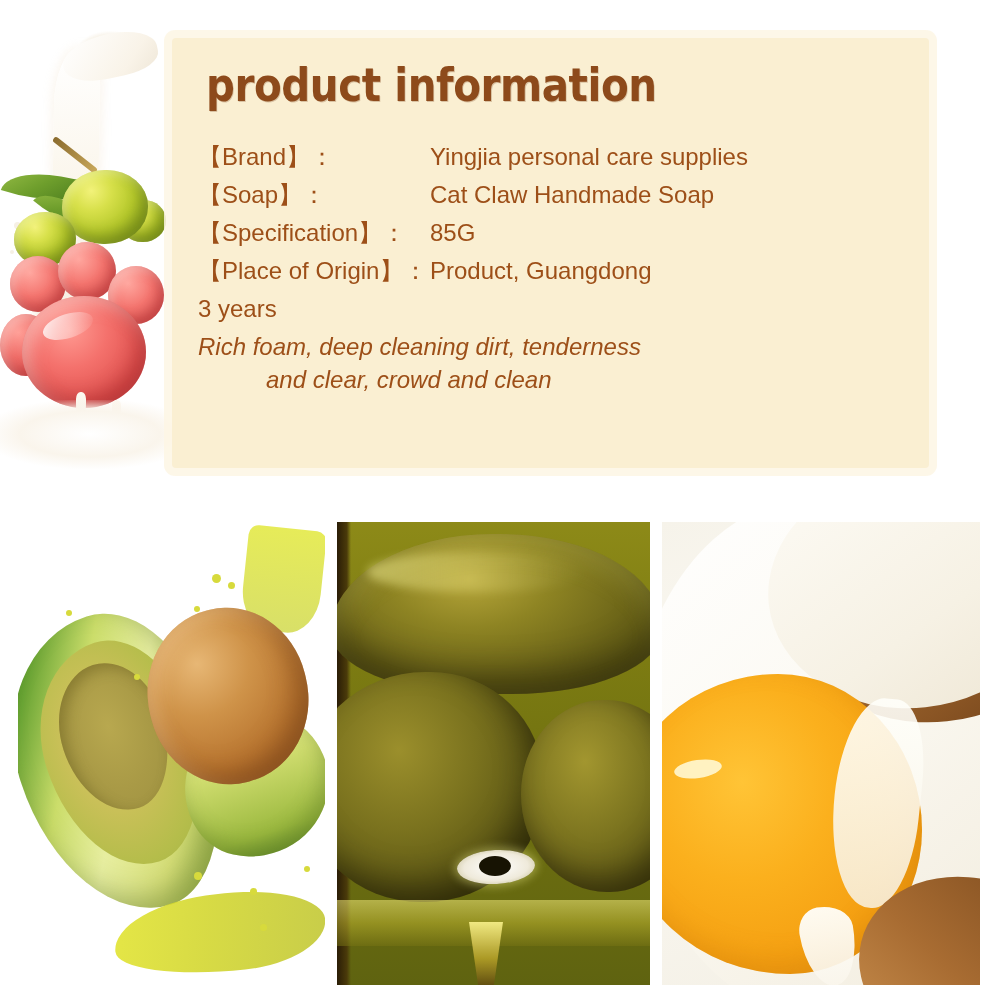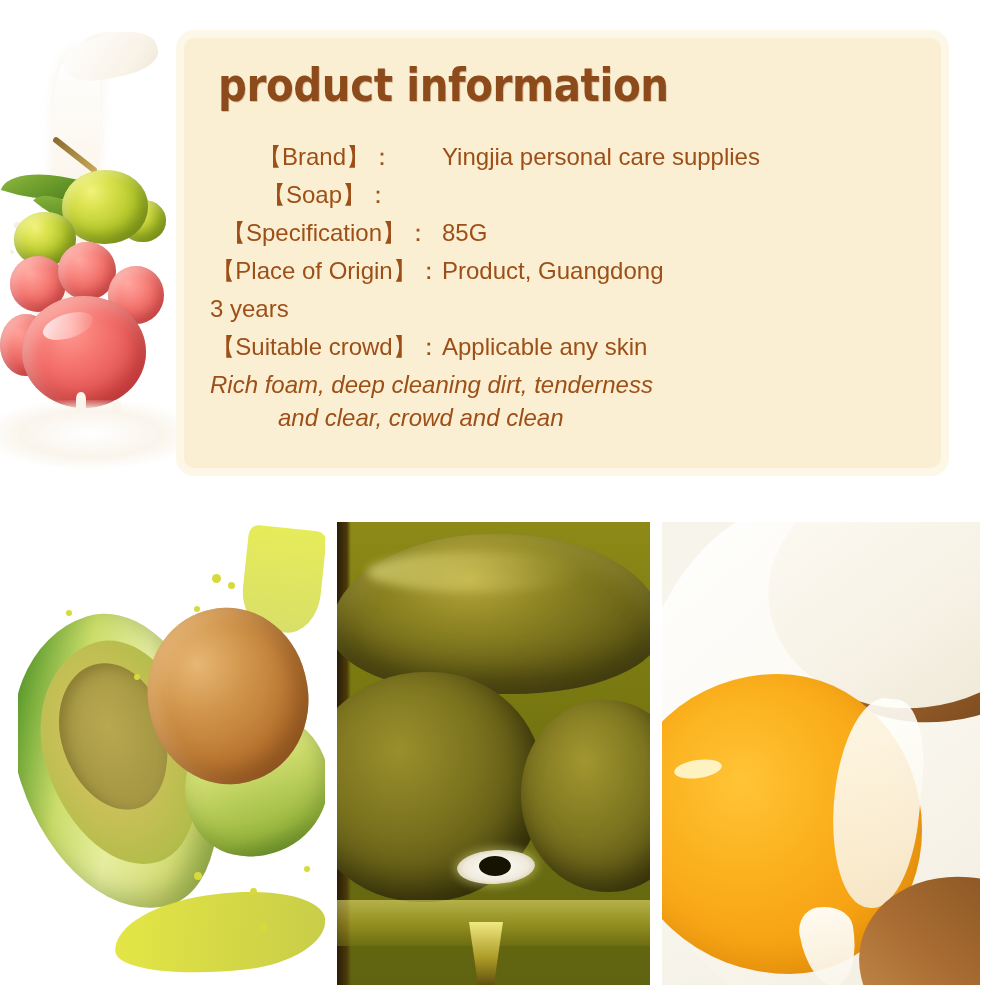"product information" .info-panel { border-radius: 10px -> 4px; left: 184px -> 172px }
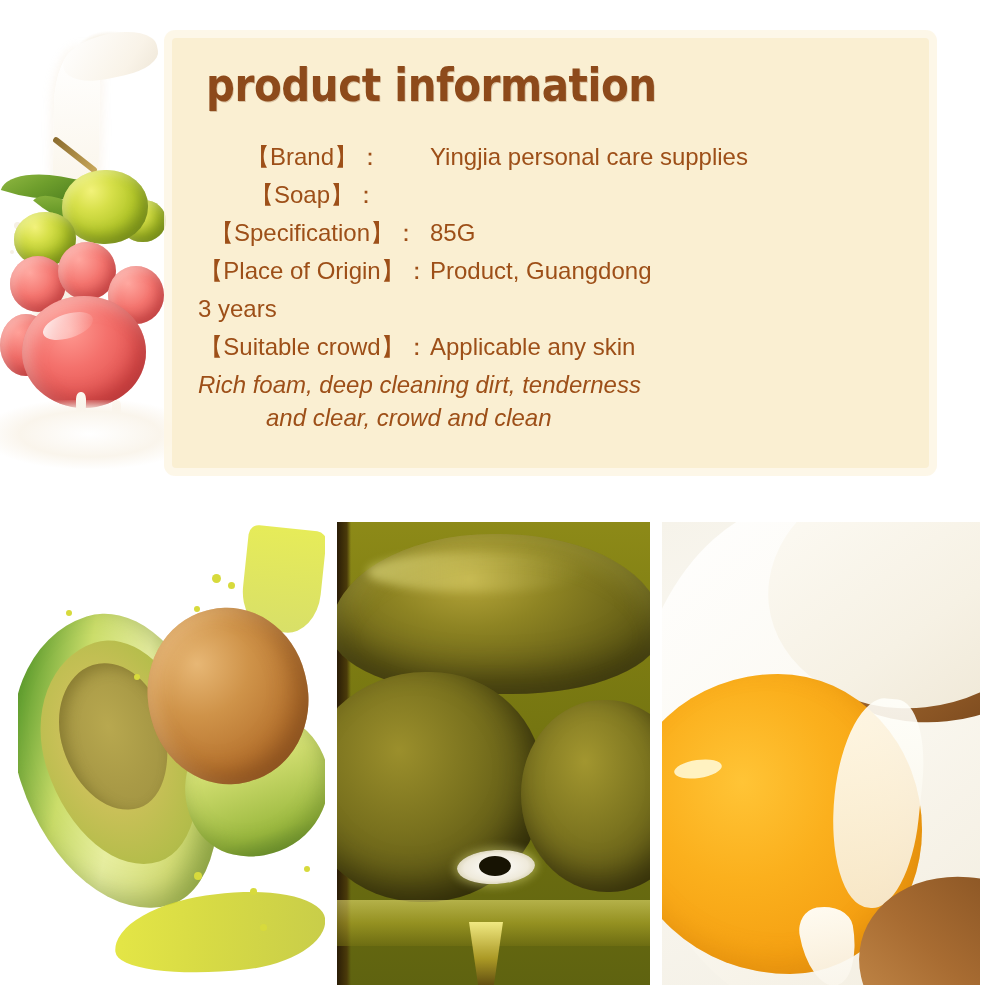"【Brand】：" .info-label { text-align: center -> none }
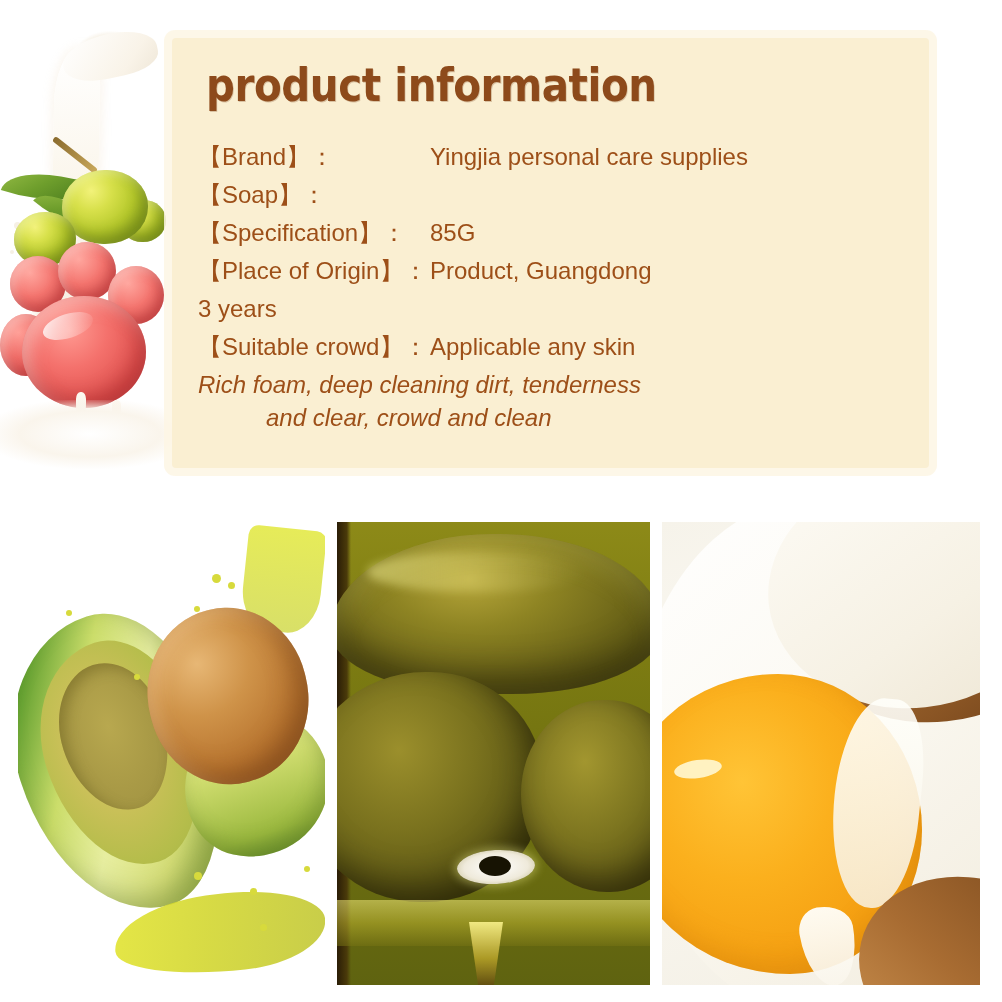"Cat Claw Handmade Soap" span.info-value { html: none -> <span>Cat Claw Handmade Soap</span> }
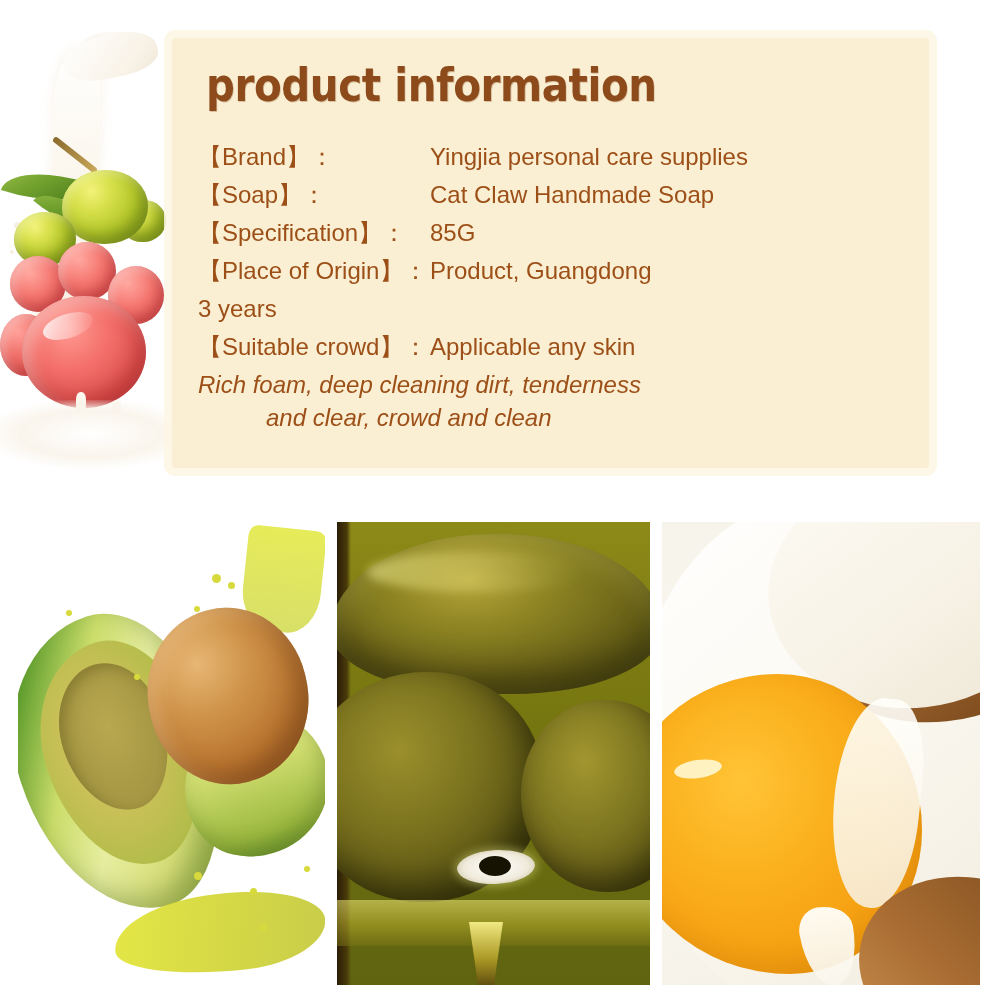"【Suitable crowd】：" div.info-row { html: <div> <span>【Suitable crowd】：</span> <span>Applicable any skin</span> </div> -> none }
